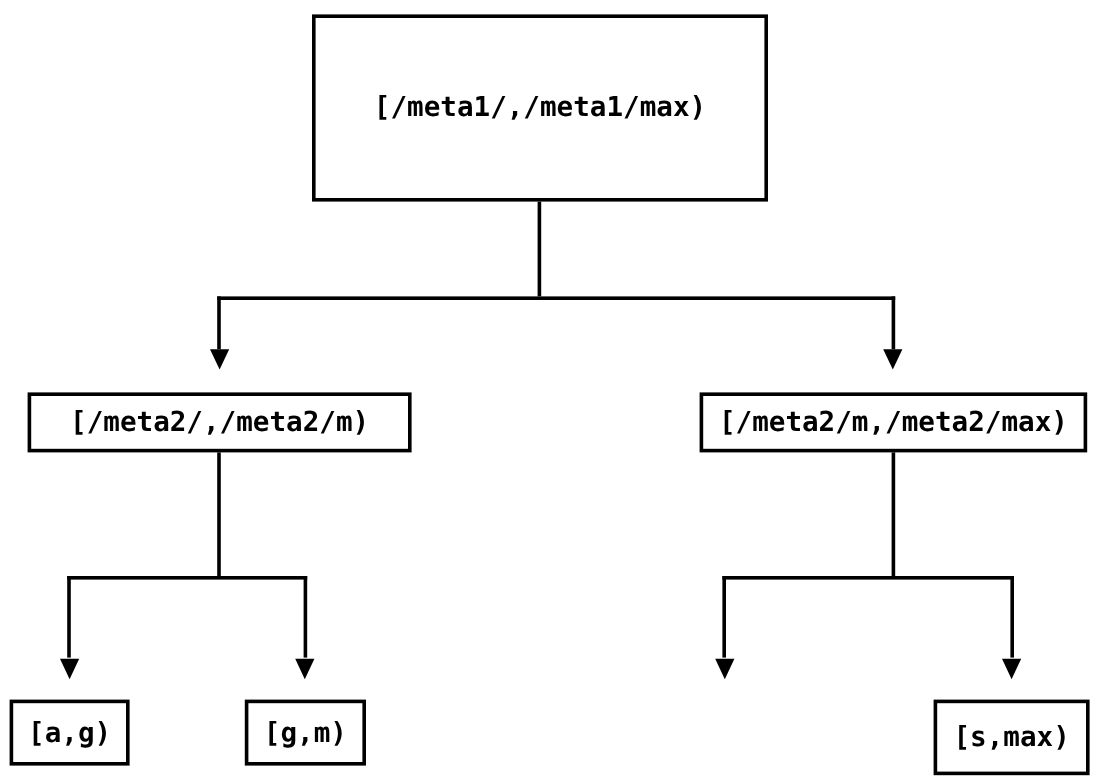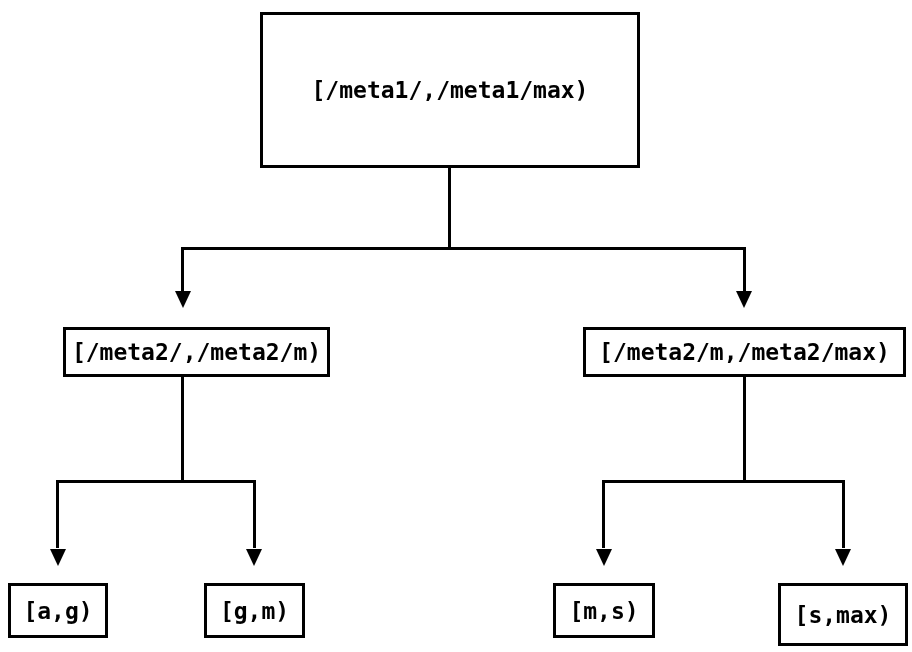"[/meta2/,/meta2/m)" .node-l2-left { margin-left: 40px -> none; width: 267px -> 320px }
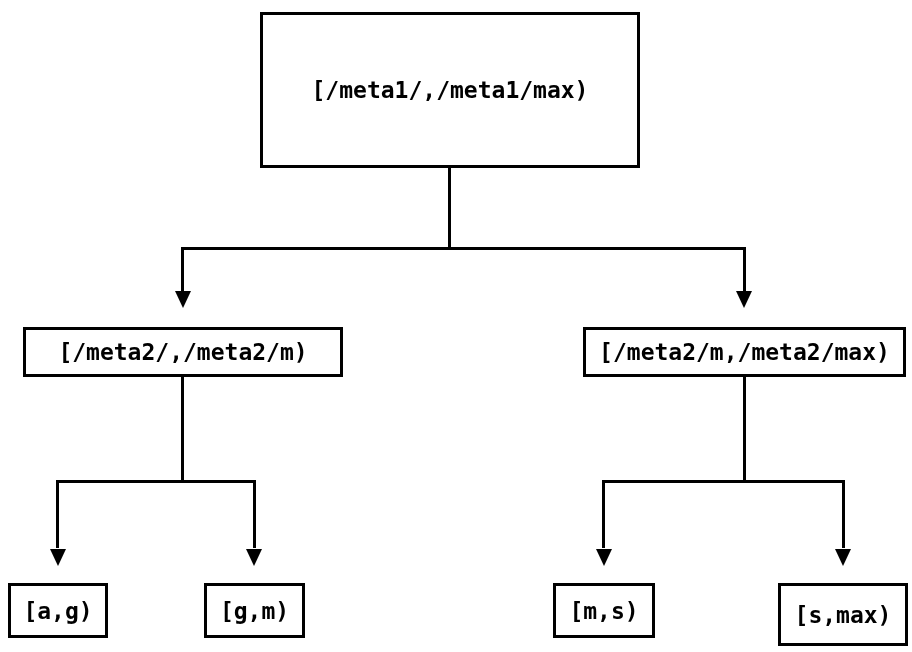"[m,s)" div.node { html: <div>[m,s)</div> -> none }
